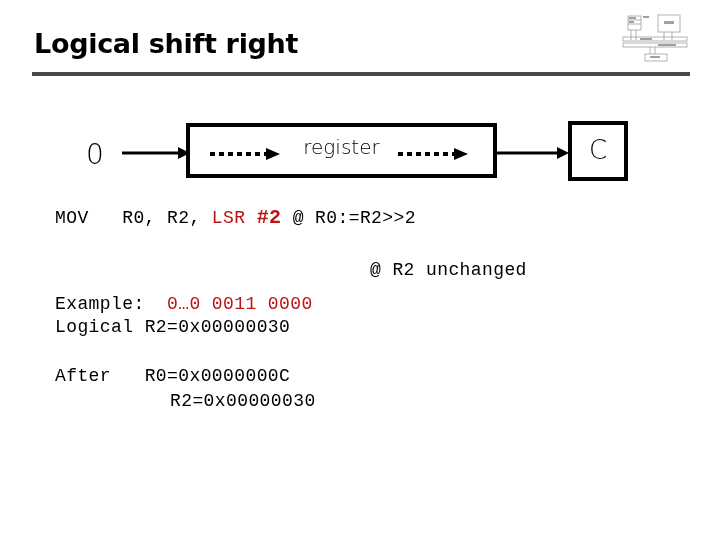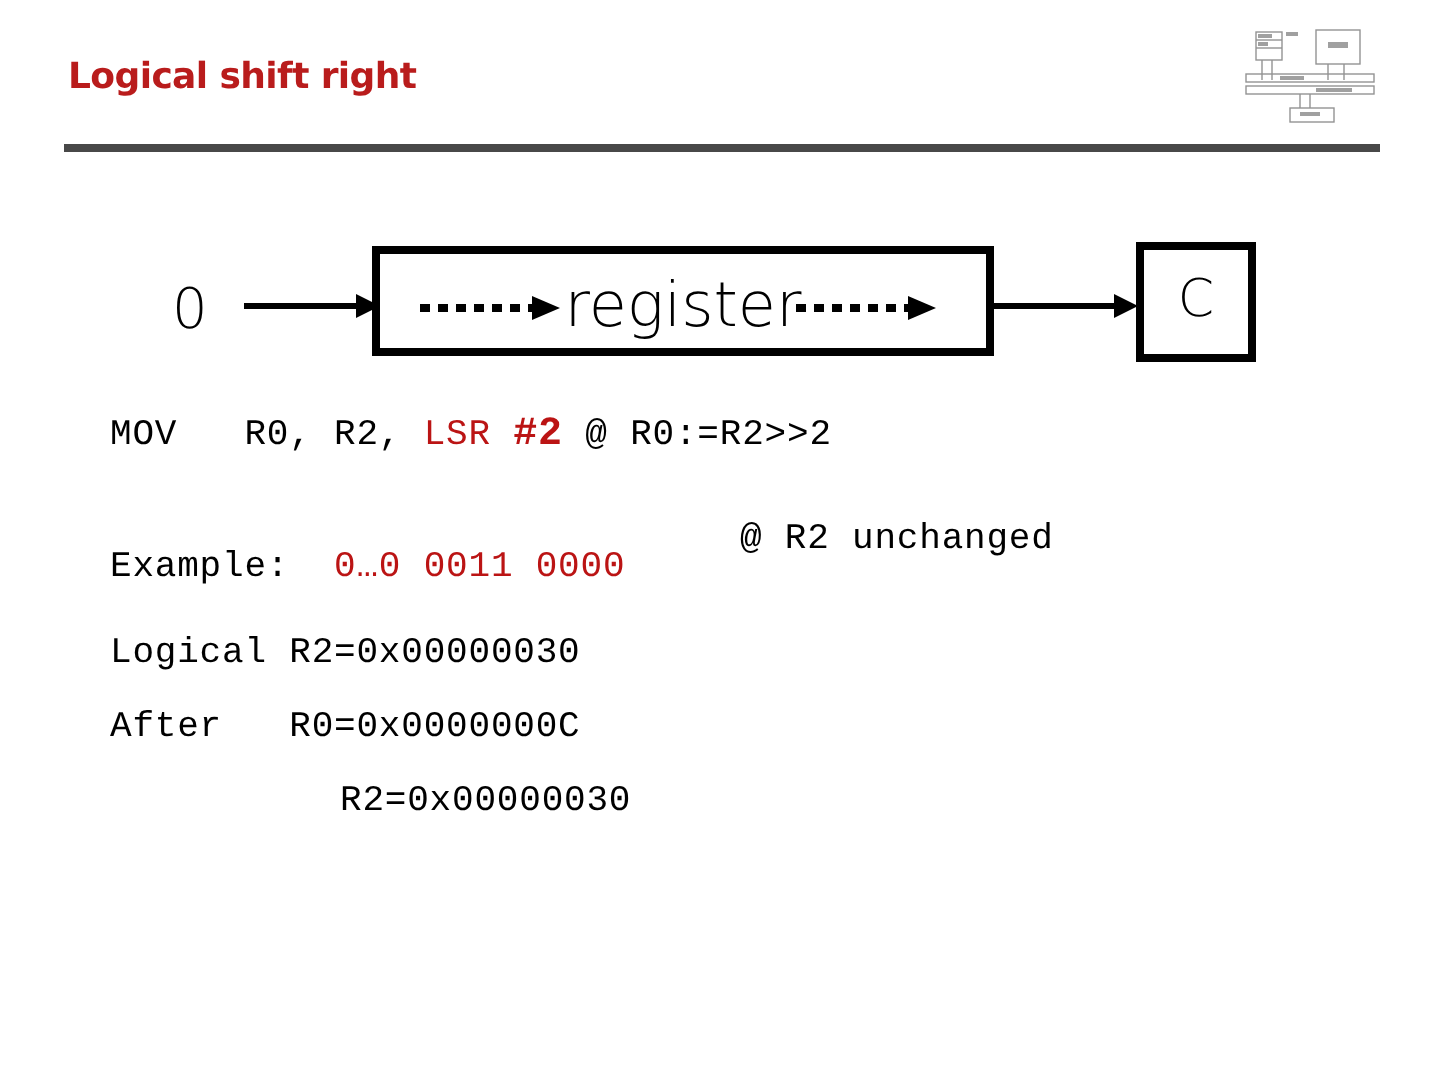"Logical shift right" #slide-title { color: #b91c1c -> #000000; font-size: 18px -> 27px }
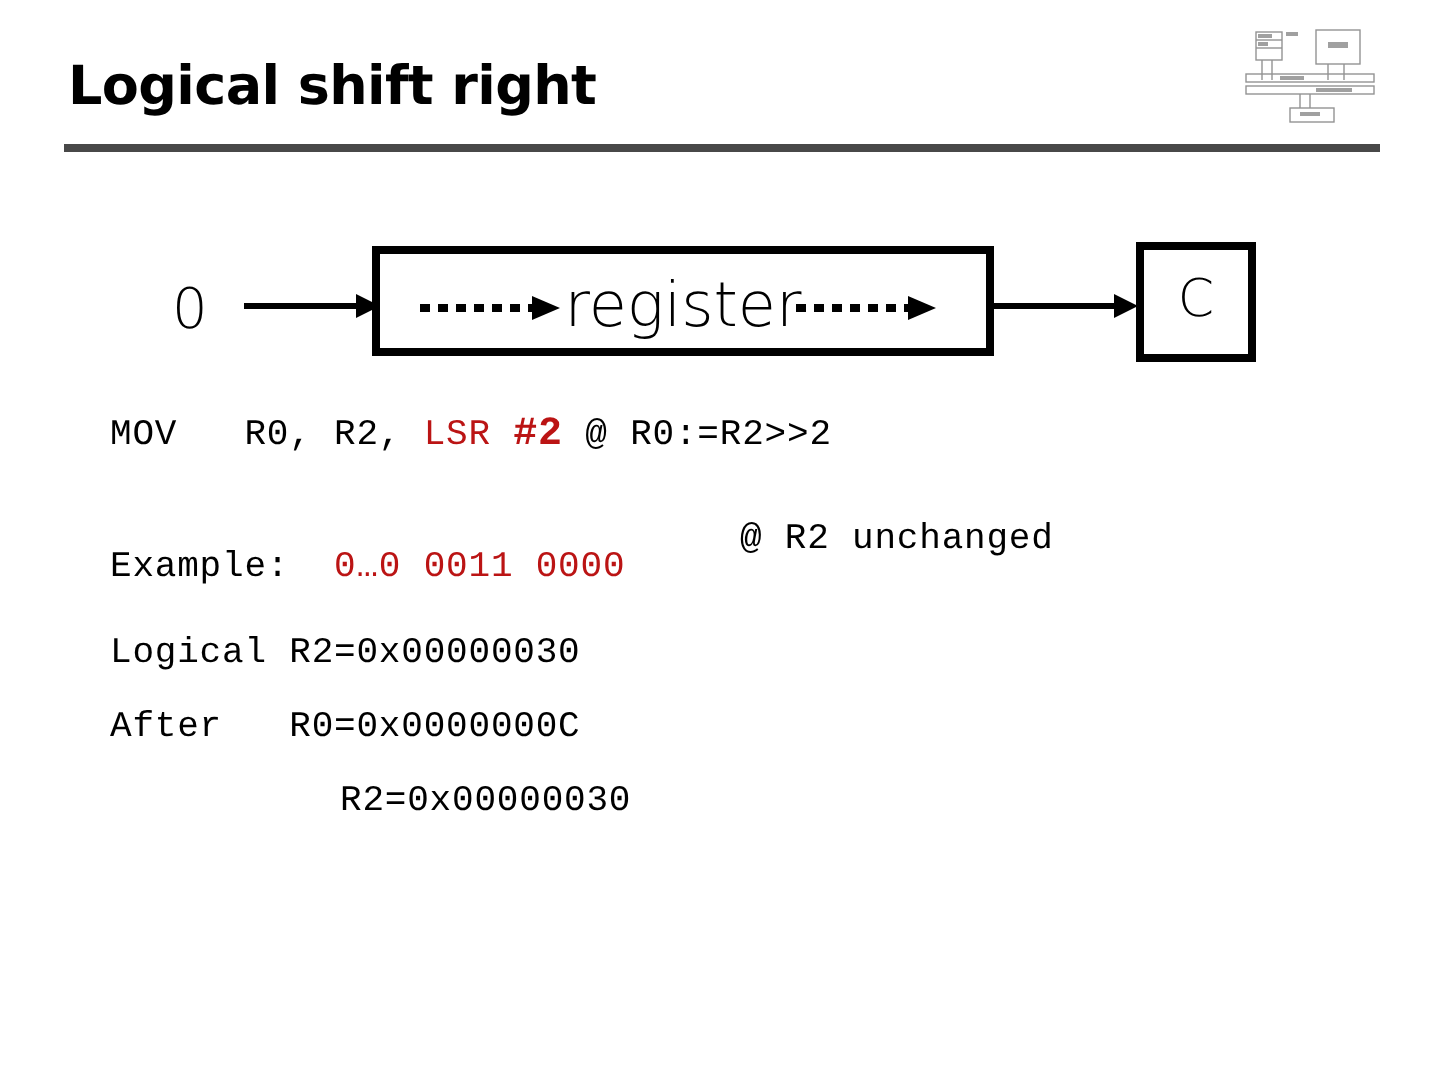"register" .register-label { font-size: 31px -> 20px }
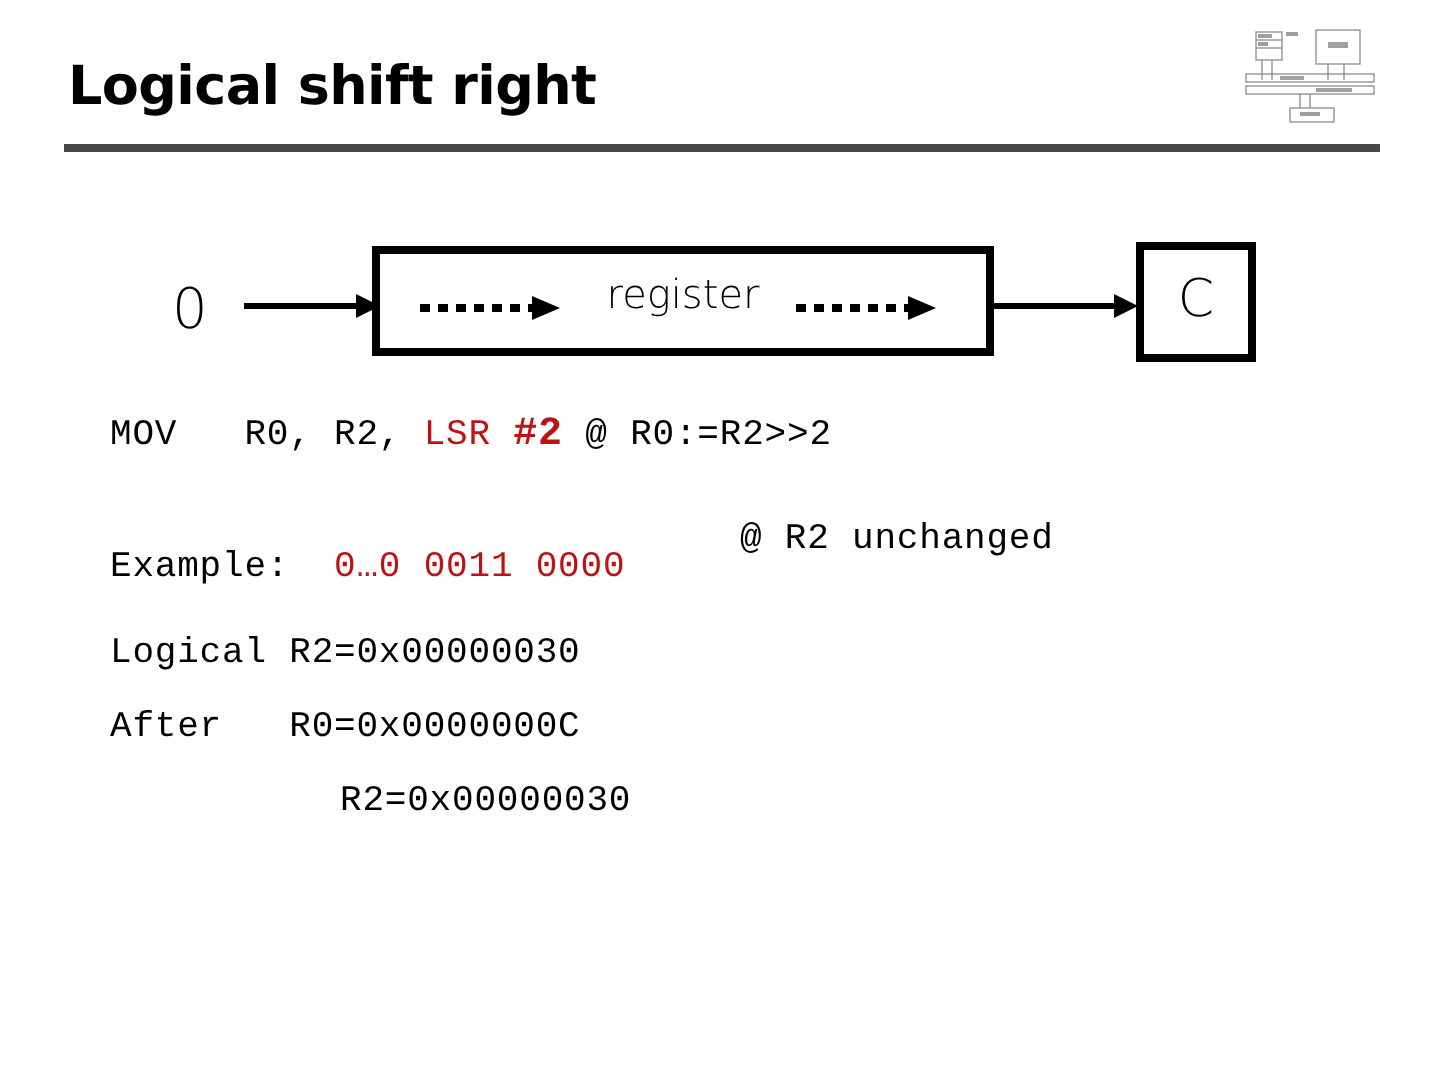"Example: 0…0 0011 0000" .l3 { top: 76px -> 96px }
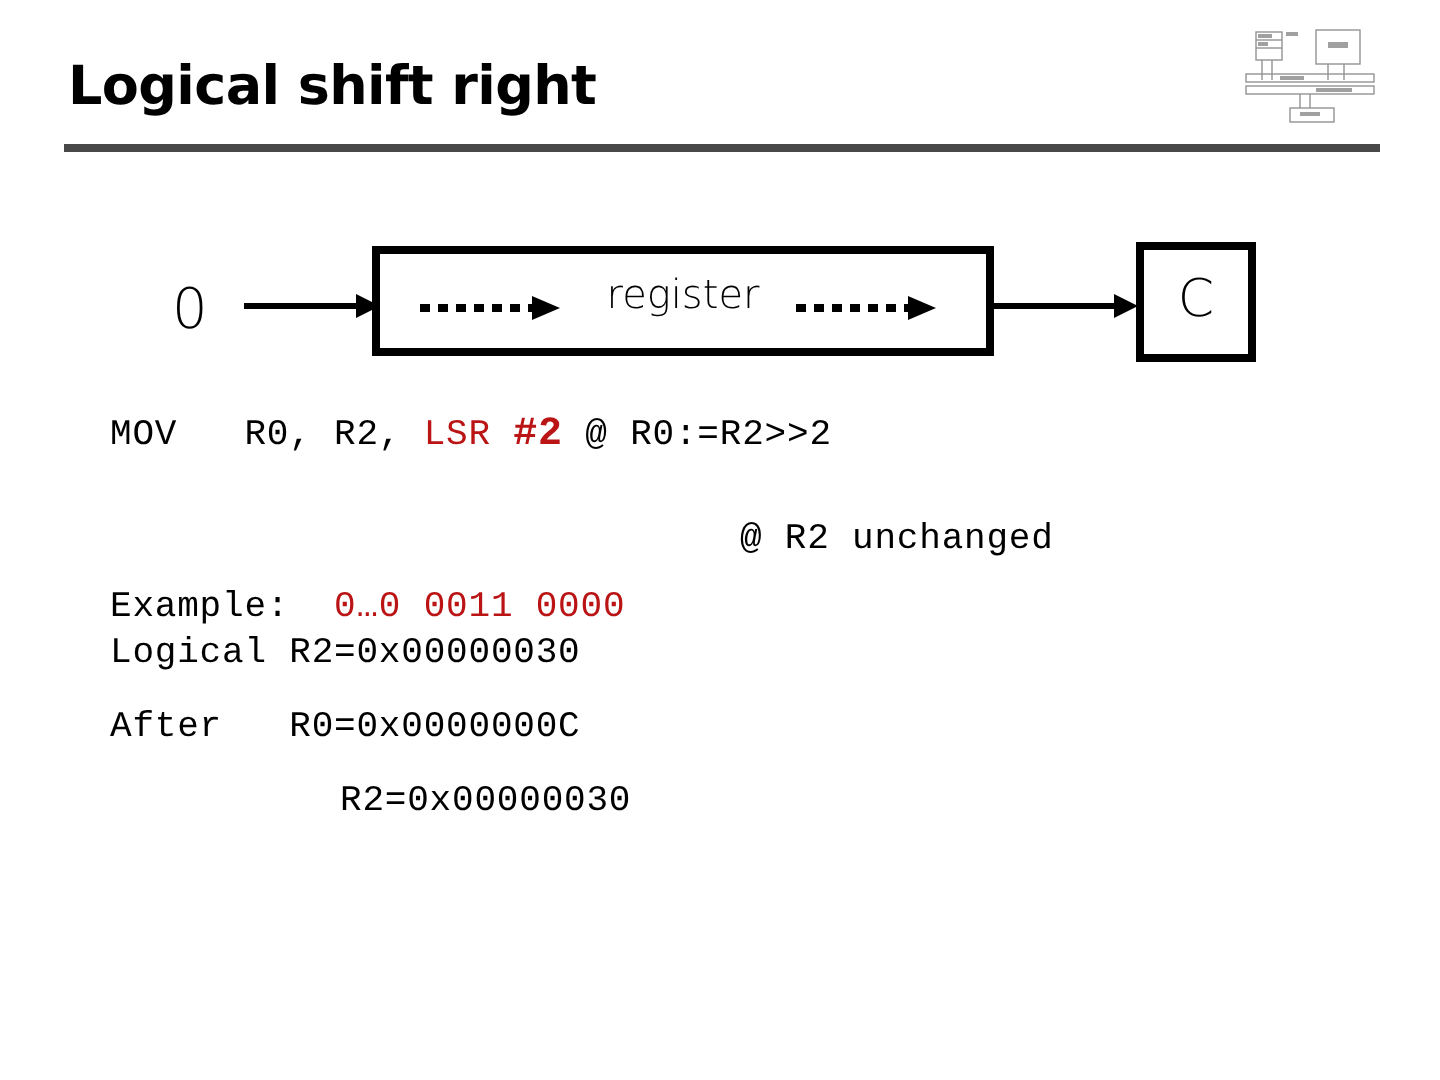"After R0=0x0000000C" .l5 { top: 156px -> 168px }
